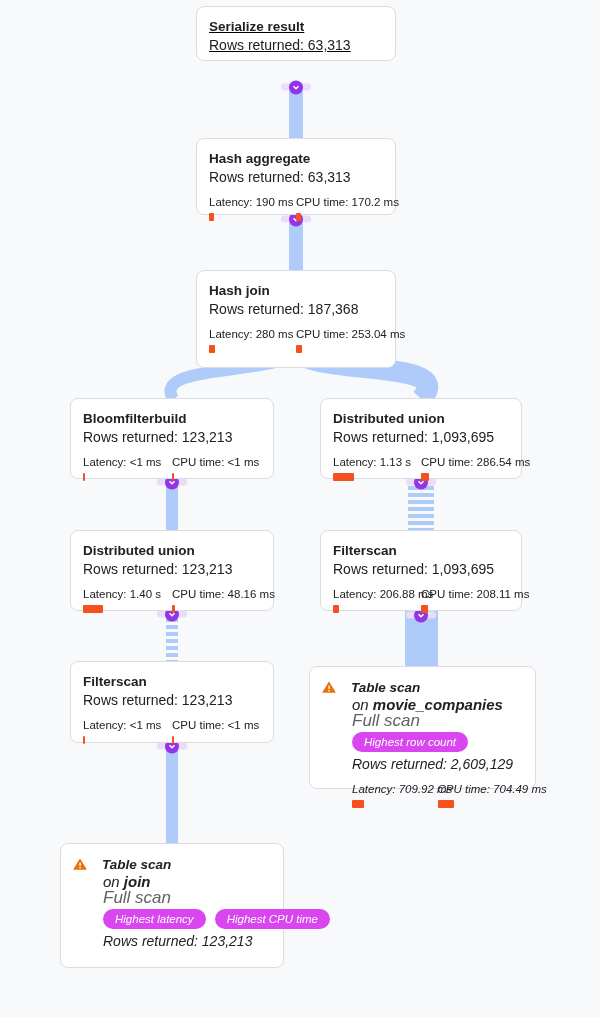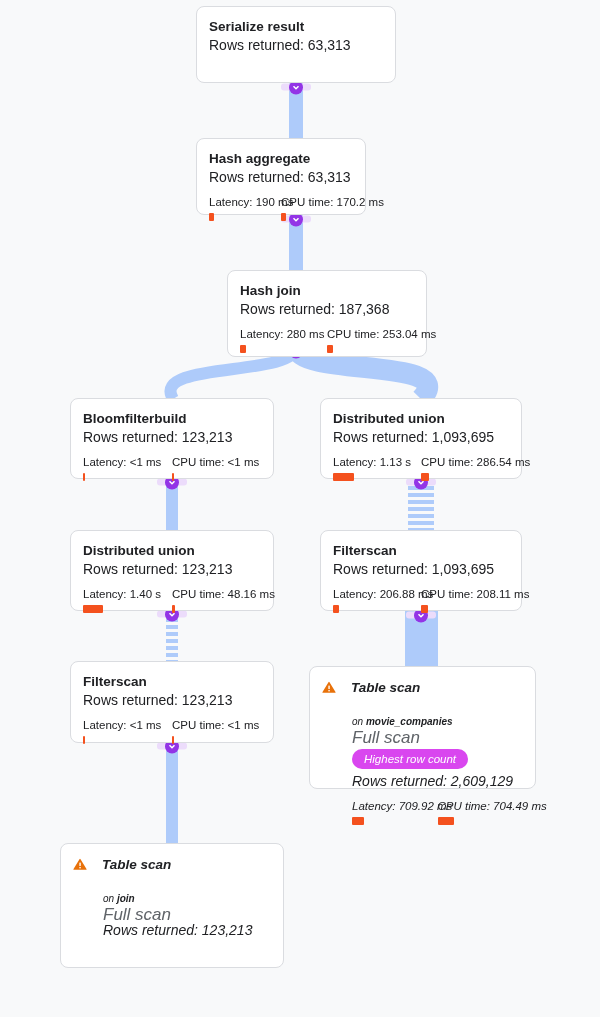"Serialize result" .n-serialize { height: 77px -> 55px; text-decoration: none -> underline }
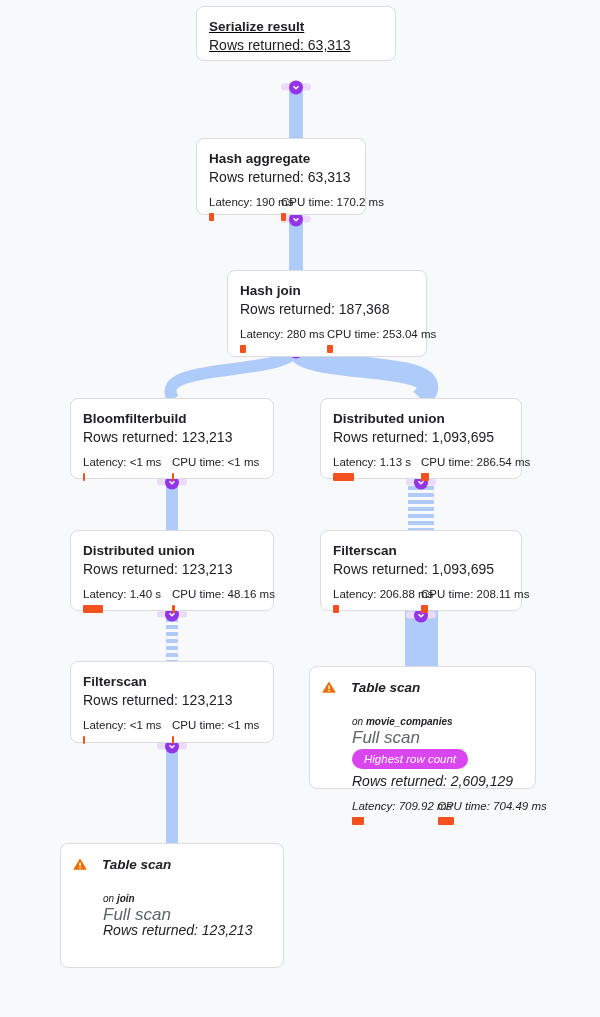"Hash aggregate" .n-hashagg { width: 170px -> 200px }
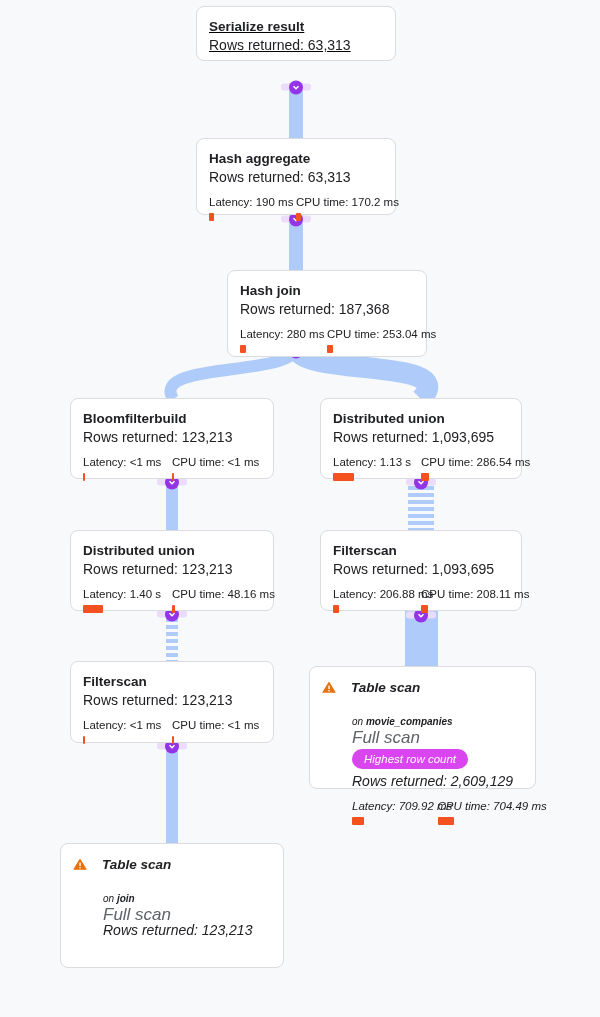"Hash join" .n-hashjoin { height: 87px -> 98px; margin-left: 31px -> none }
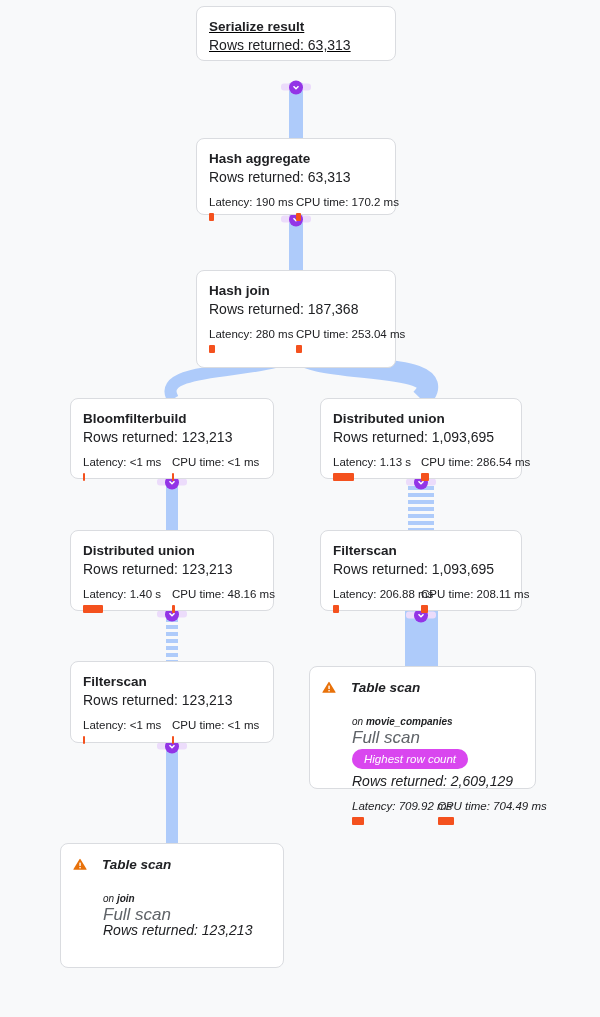"on movie_companies" .online { font-size: 10px -> 15px; margin-top: 18px -> 1px }
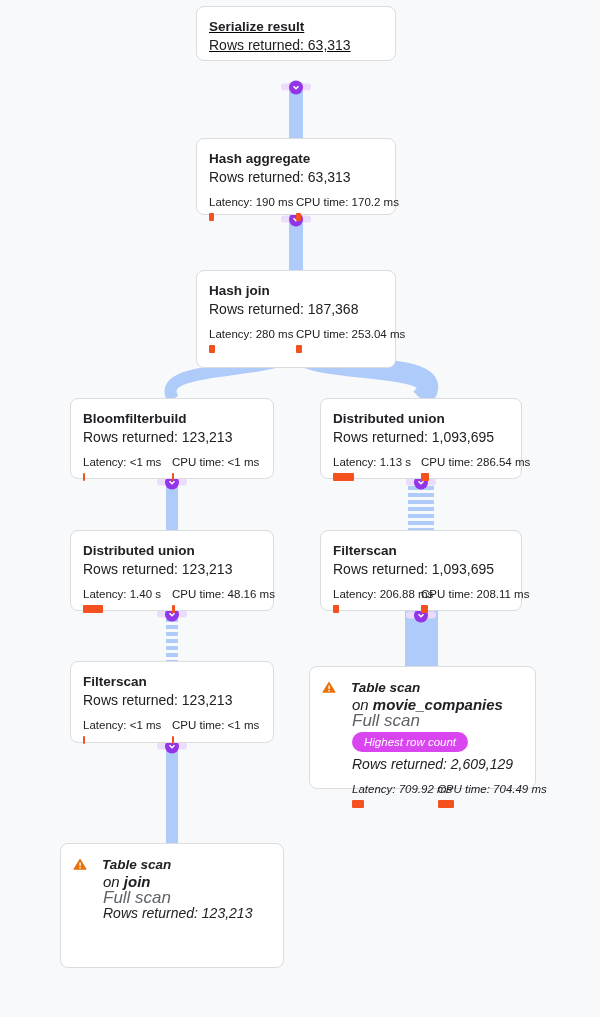"Highest latency" div.badges { html: none -> <div> <span>Highest latency</span> <span>Highest CPU time</span> </div> }
